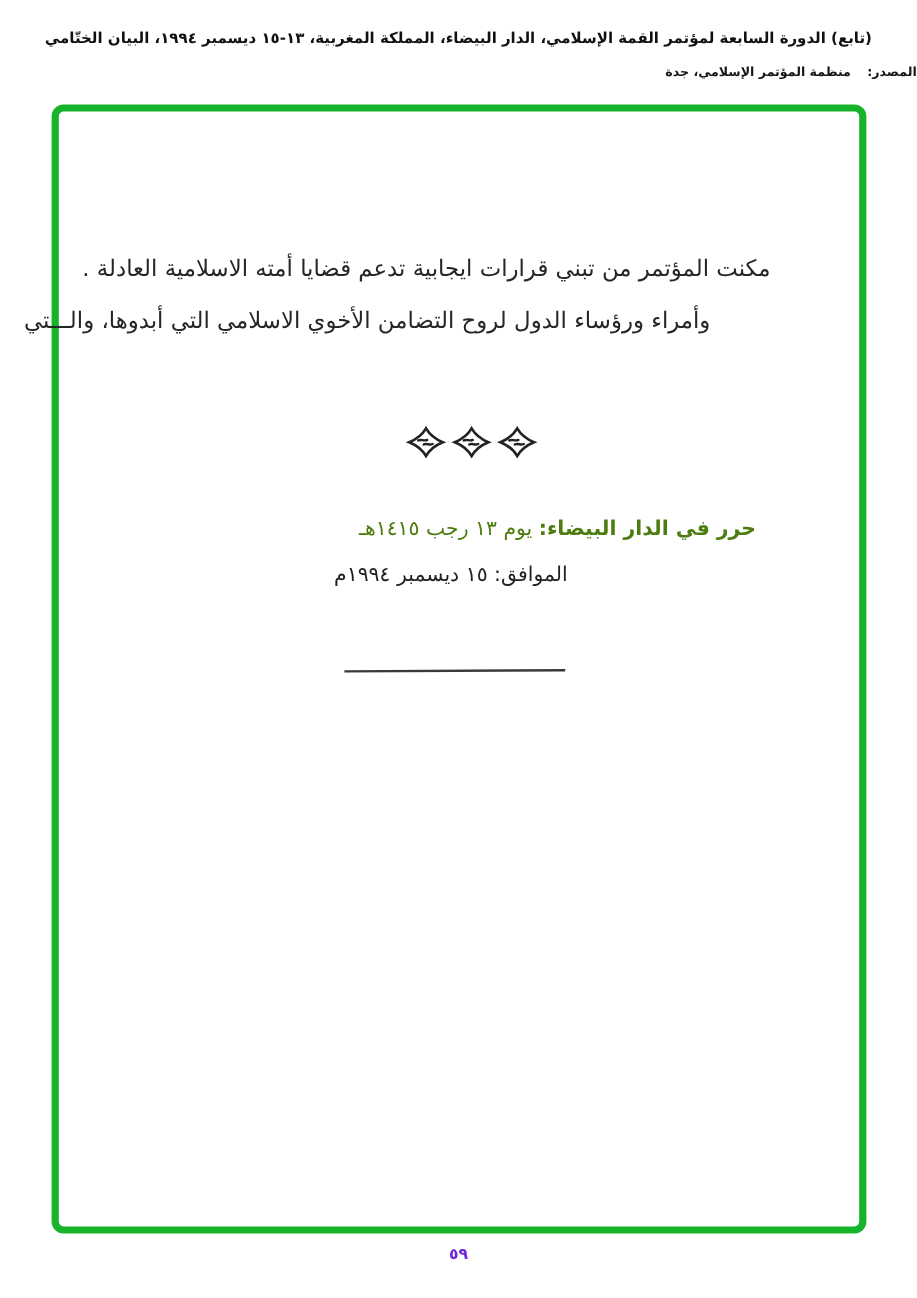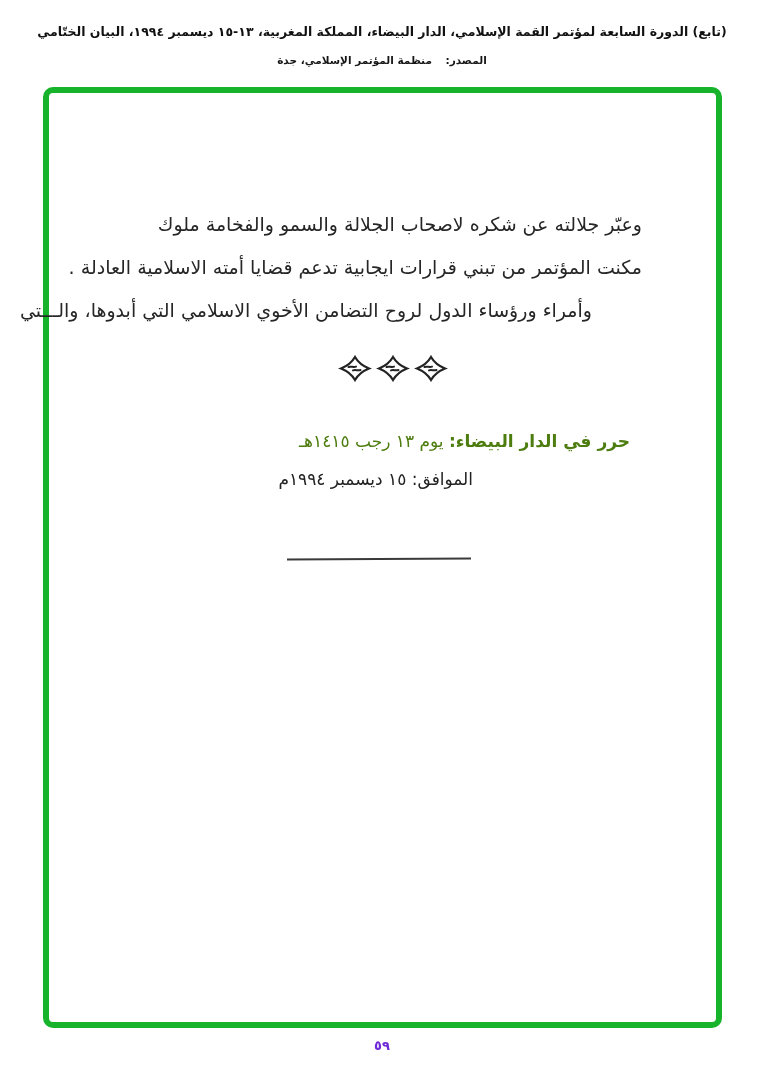"المصدر: منظمة المؤتمر الإسلامي، جدة" .header-source { text-align: center -> right }
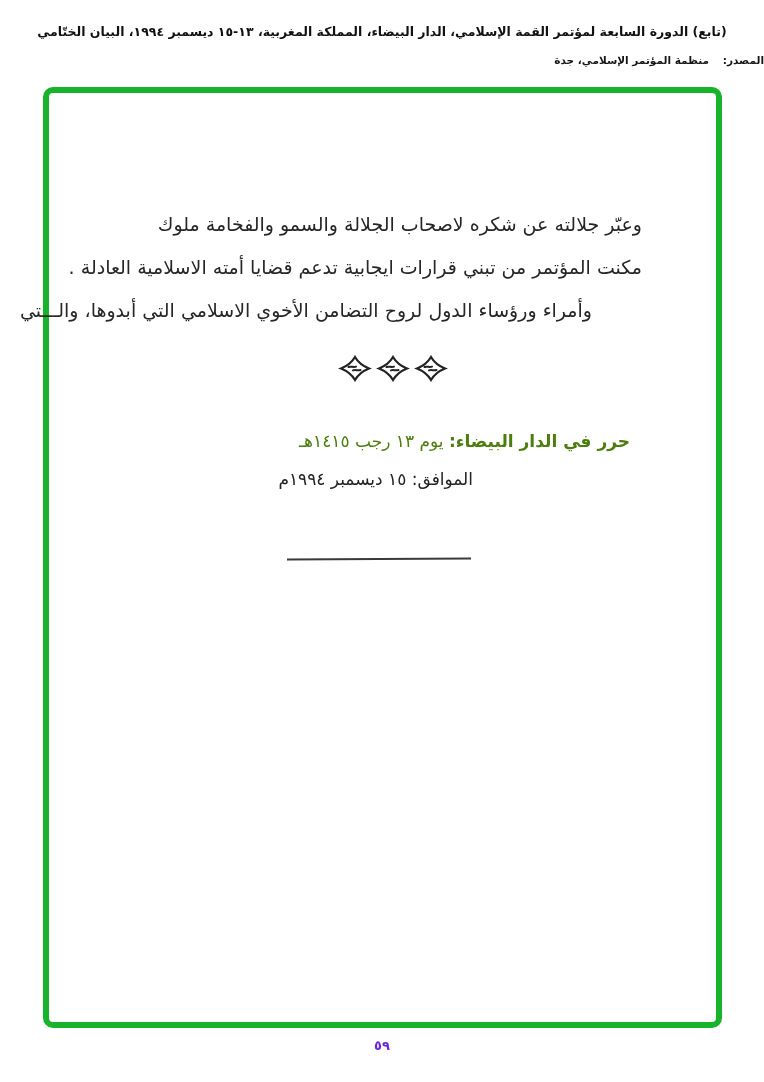"وعبّر جلالته عن شكره لاصحاب" div.para-line { html: <div>وعبّر جلالته عن شكره لاصحاب الجلالة والسمو والفخامة ملوك</div> -> none }
